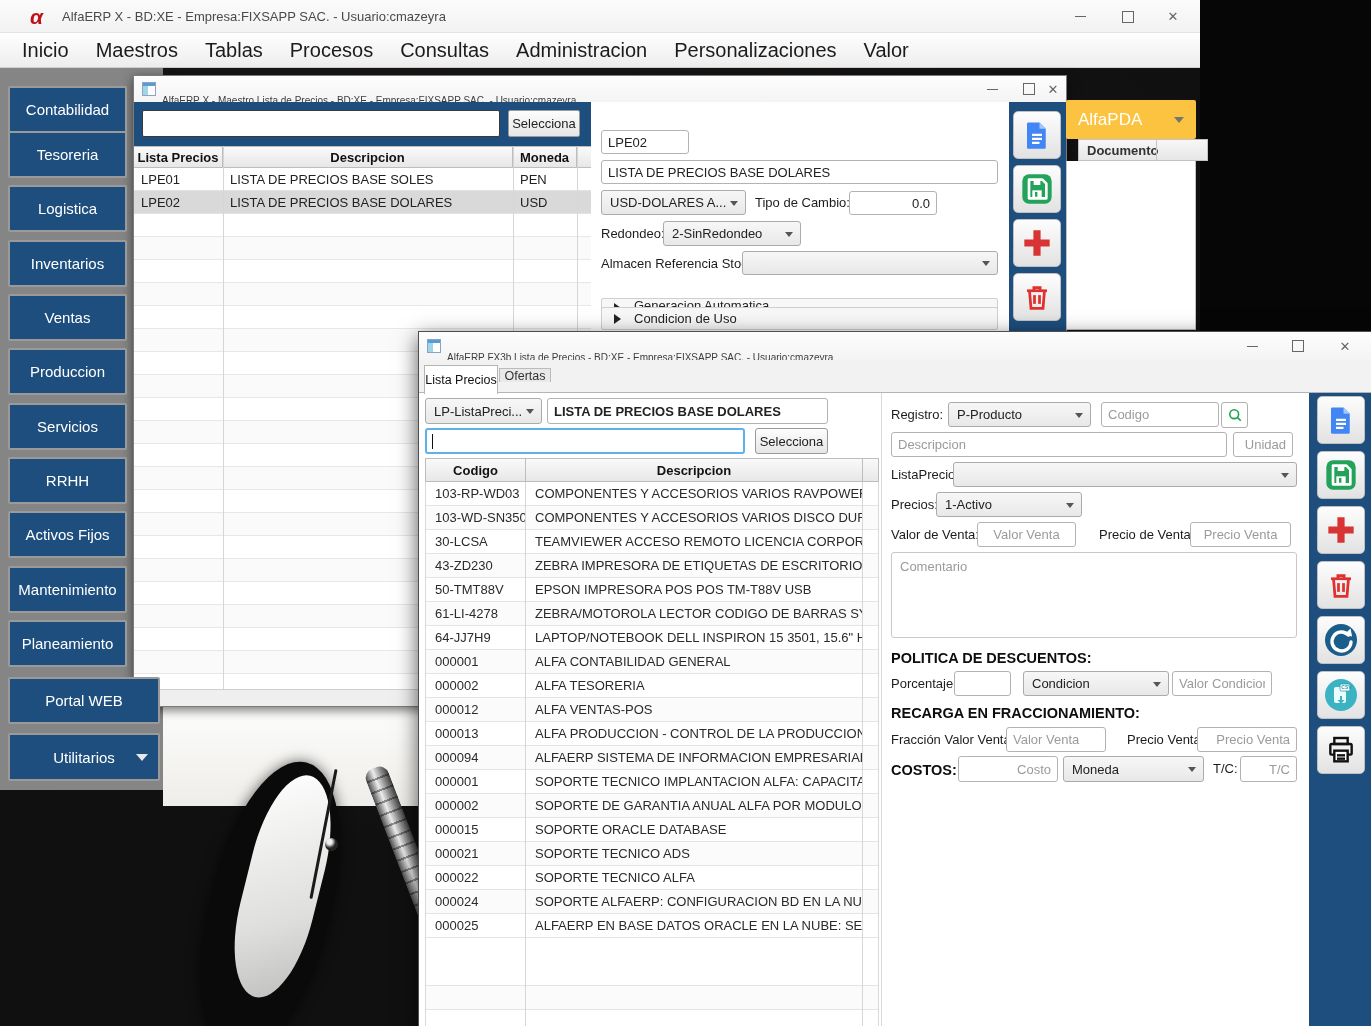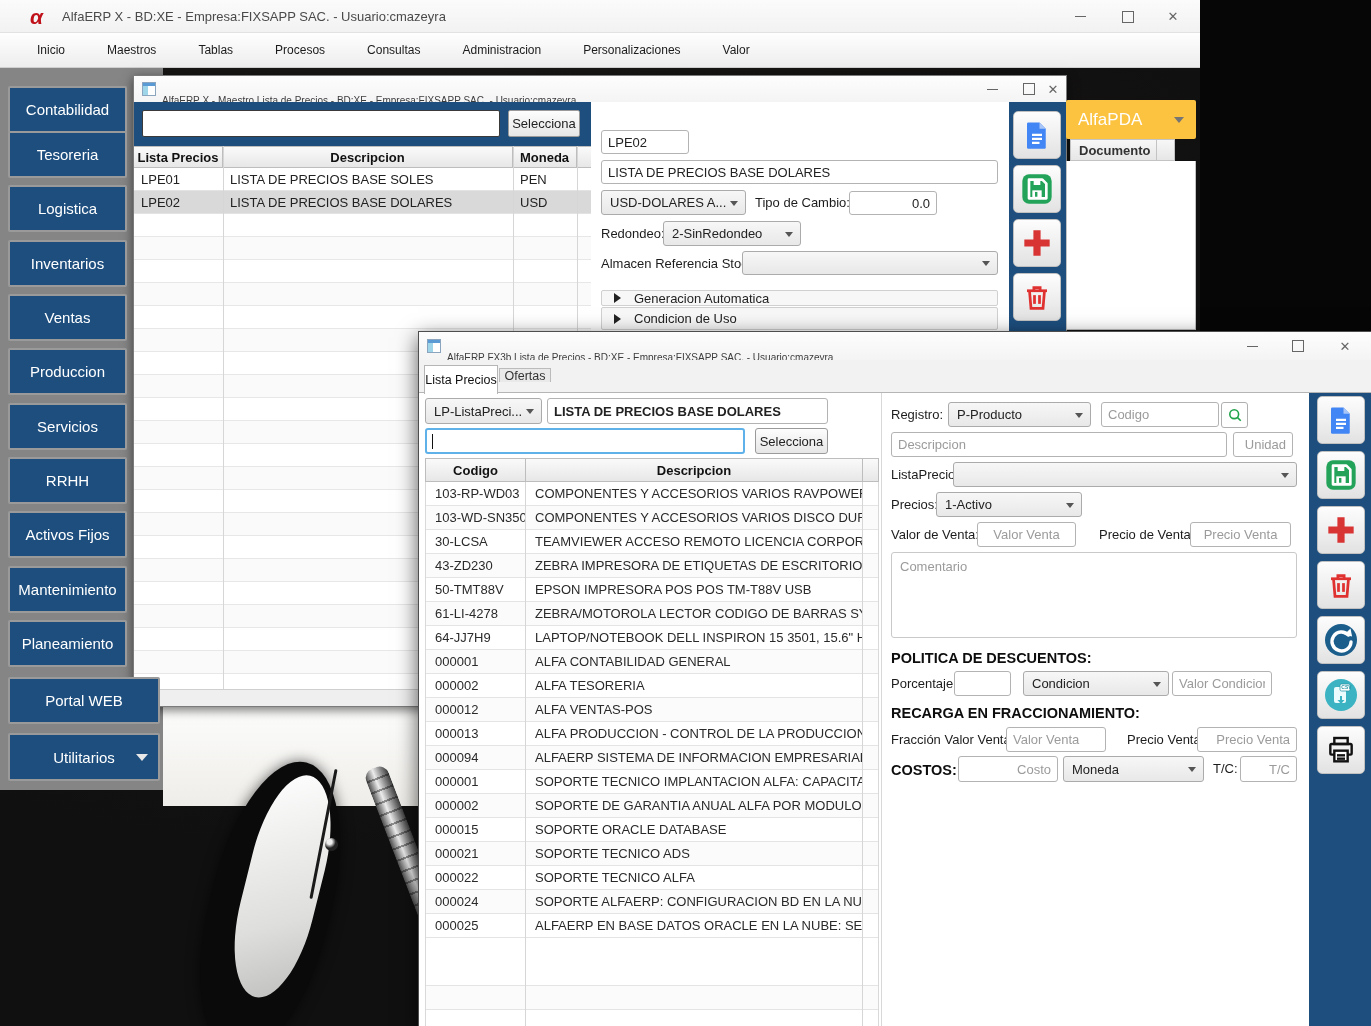"Inicio" .menu-item { font-size: 12px -> 20px; margin-left: 15px -> none }
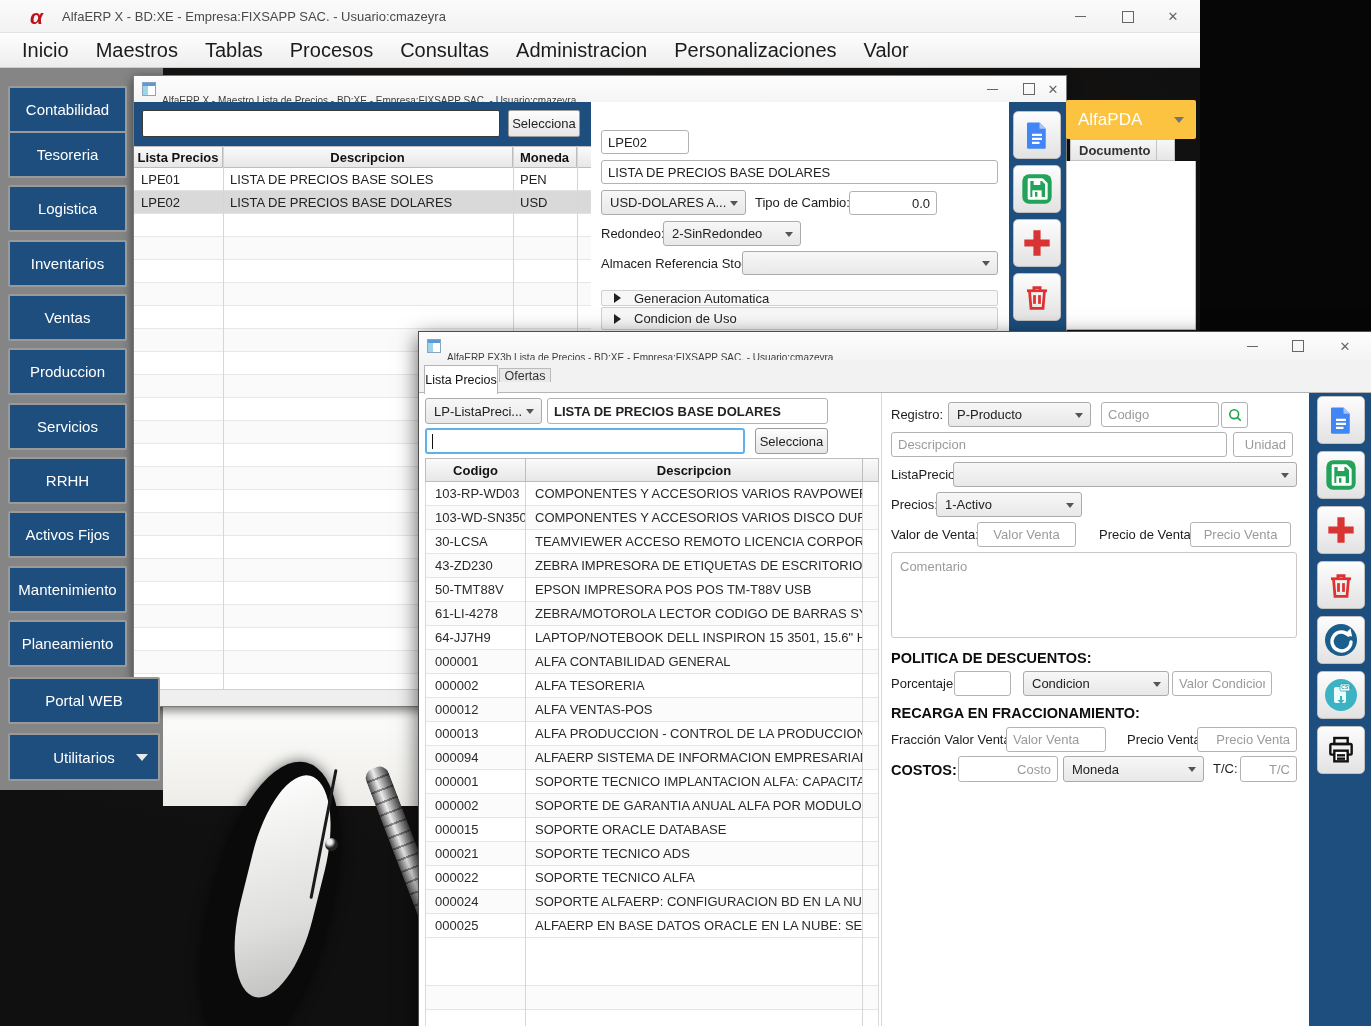"Documento" .pda-colhdr { left: 4px -> 12px; width: 105px -> 130px }
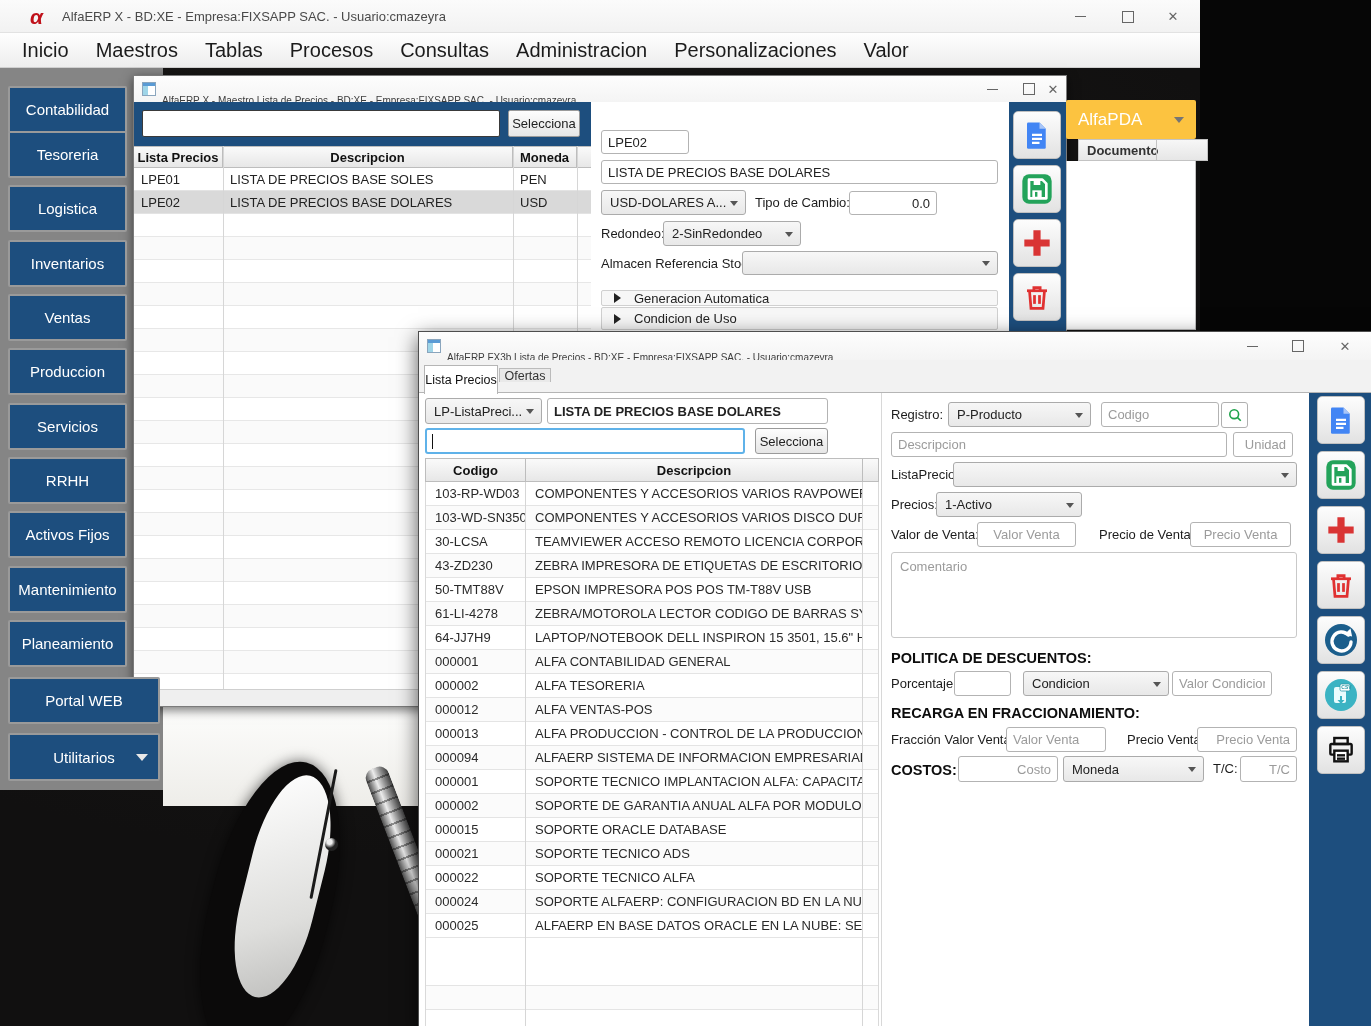"Generacion Automatica" div.expander { align-items: none -> flex-end; top: 188px -> 196px }
